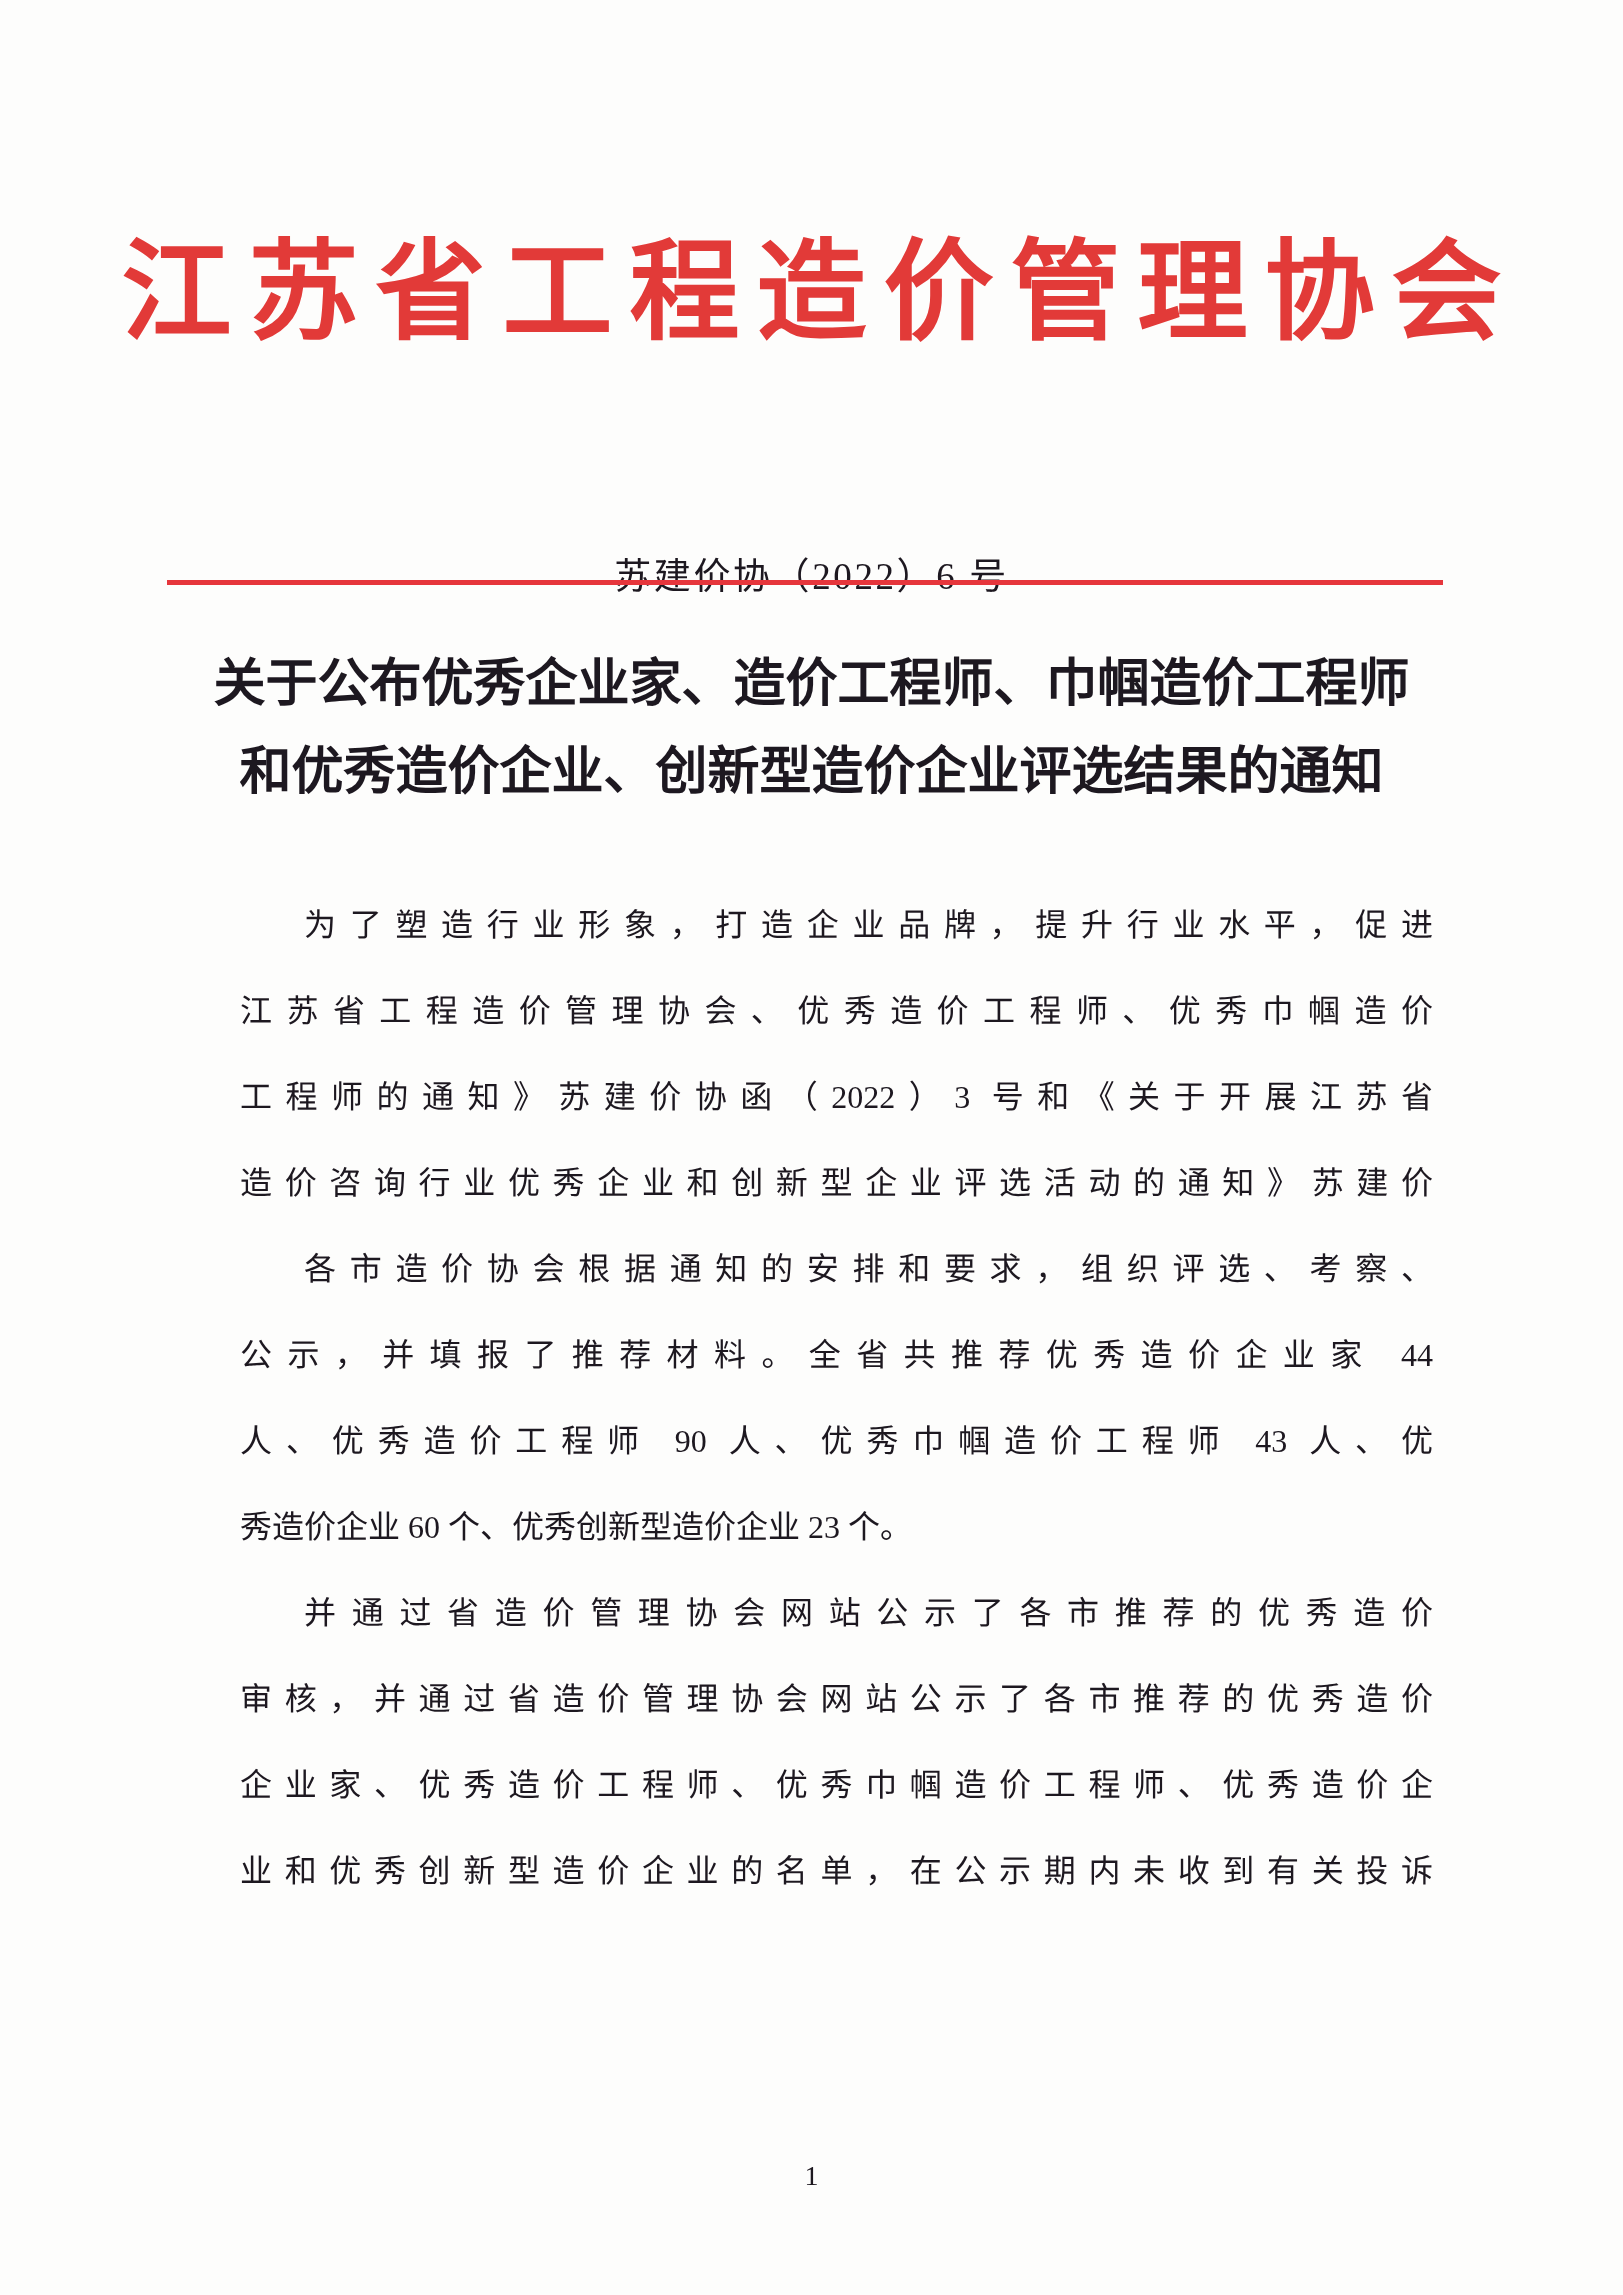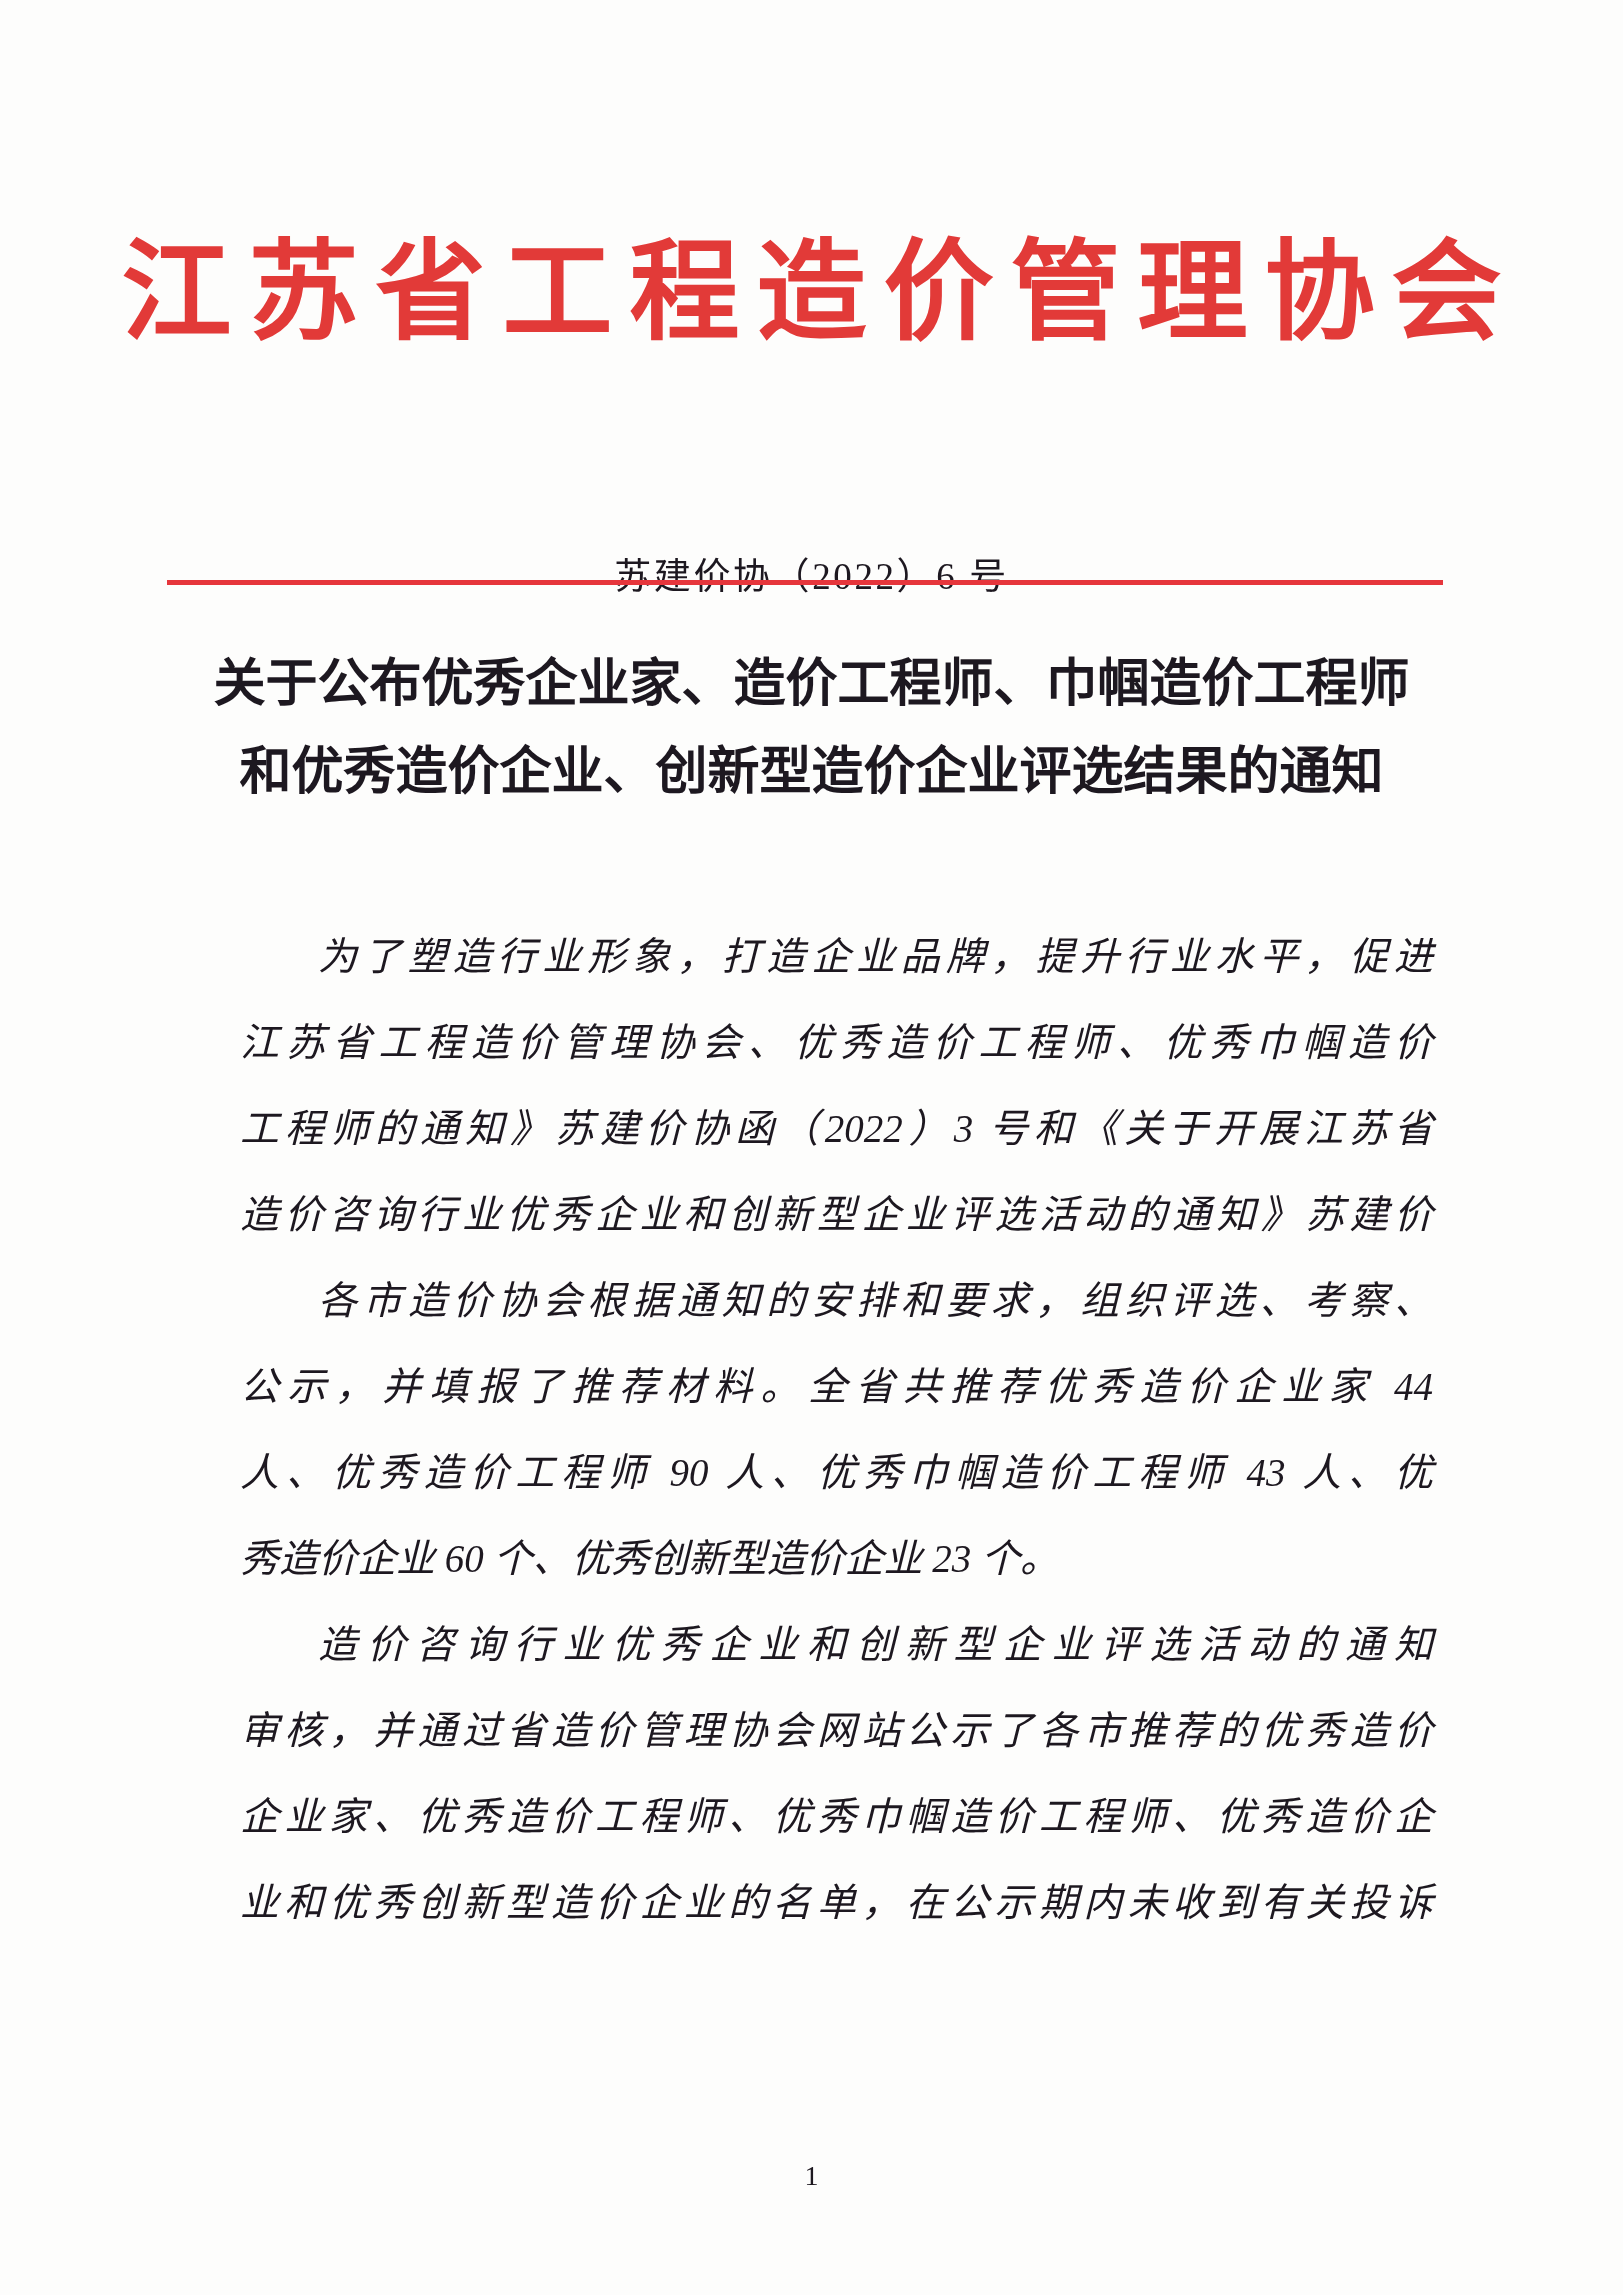"为了塑造行业形象，打造企业品牌，提升行业水平，促进" .body-block { font-size: 39px -> 32px; font-style: italic -> none; top: 914px -> 882px }
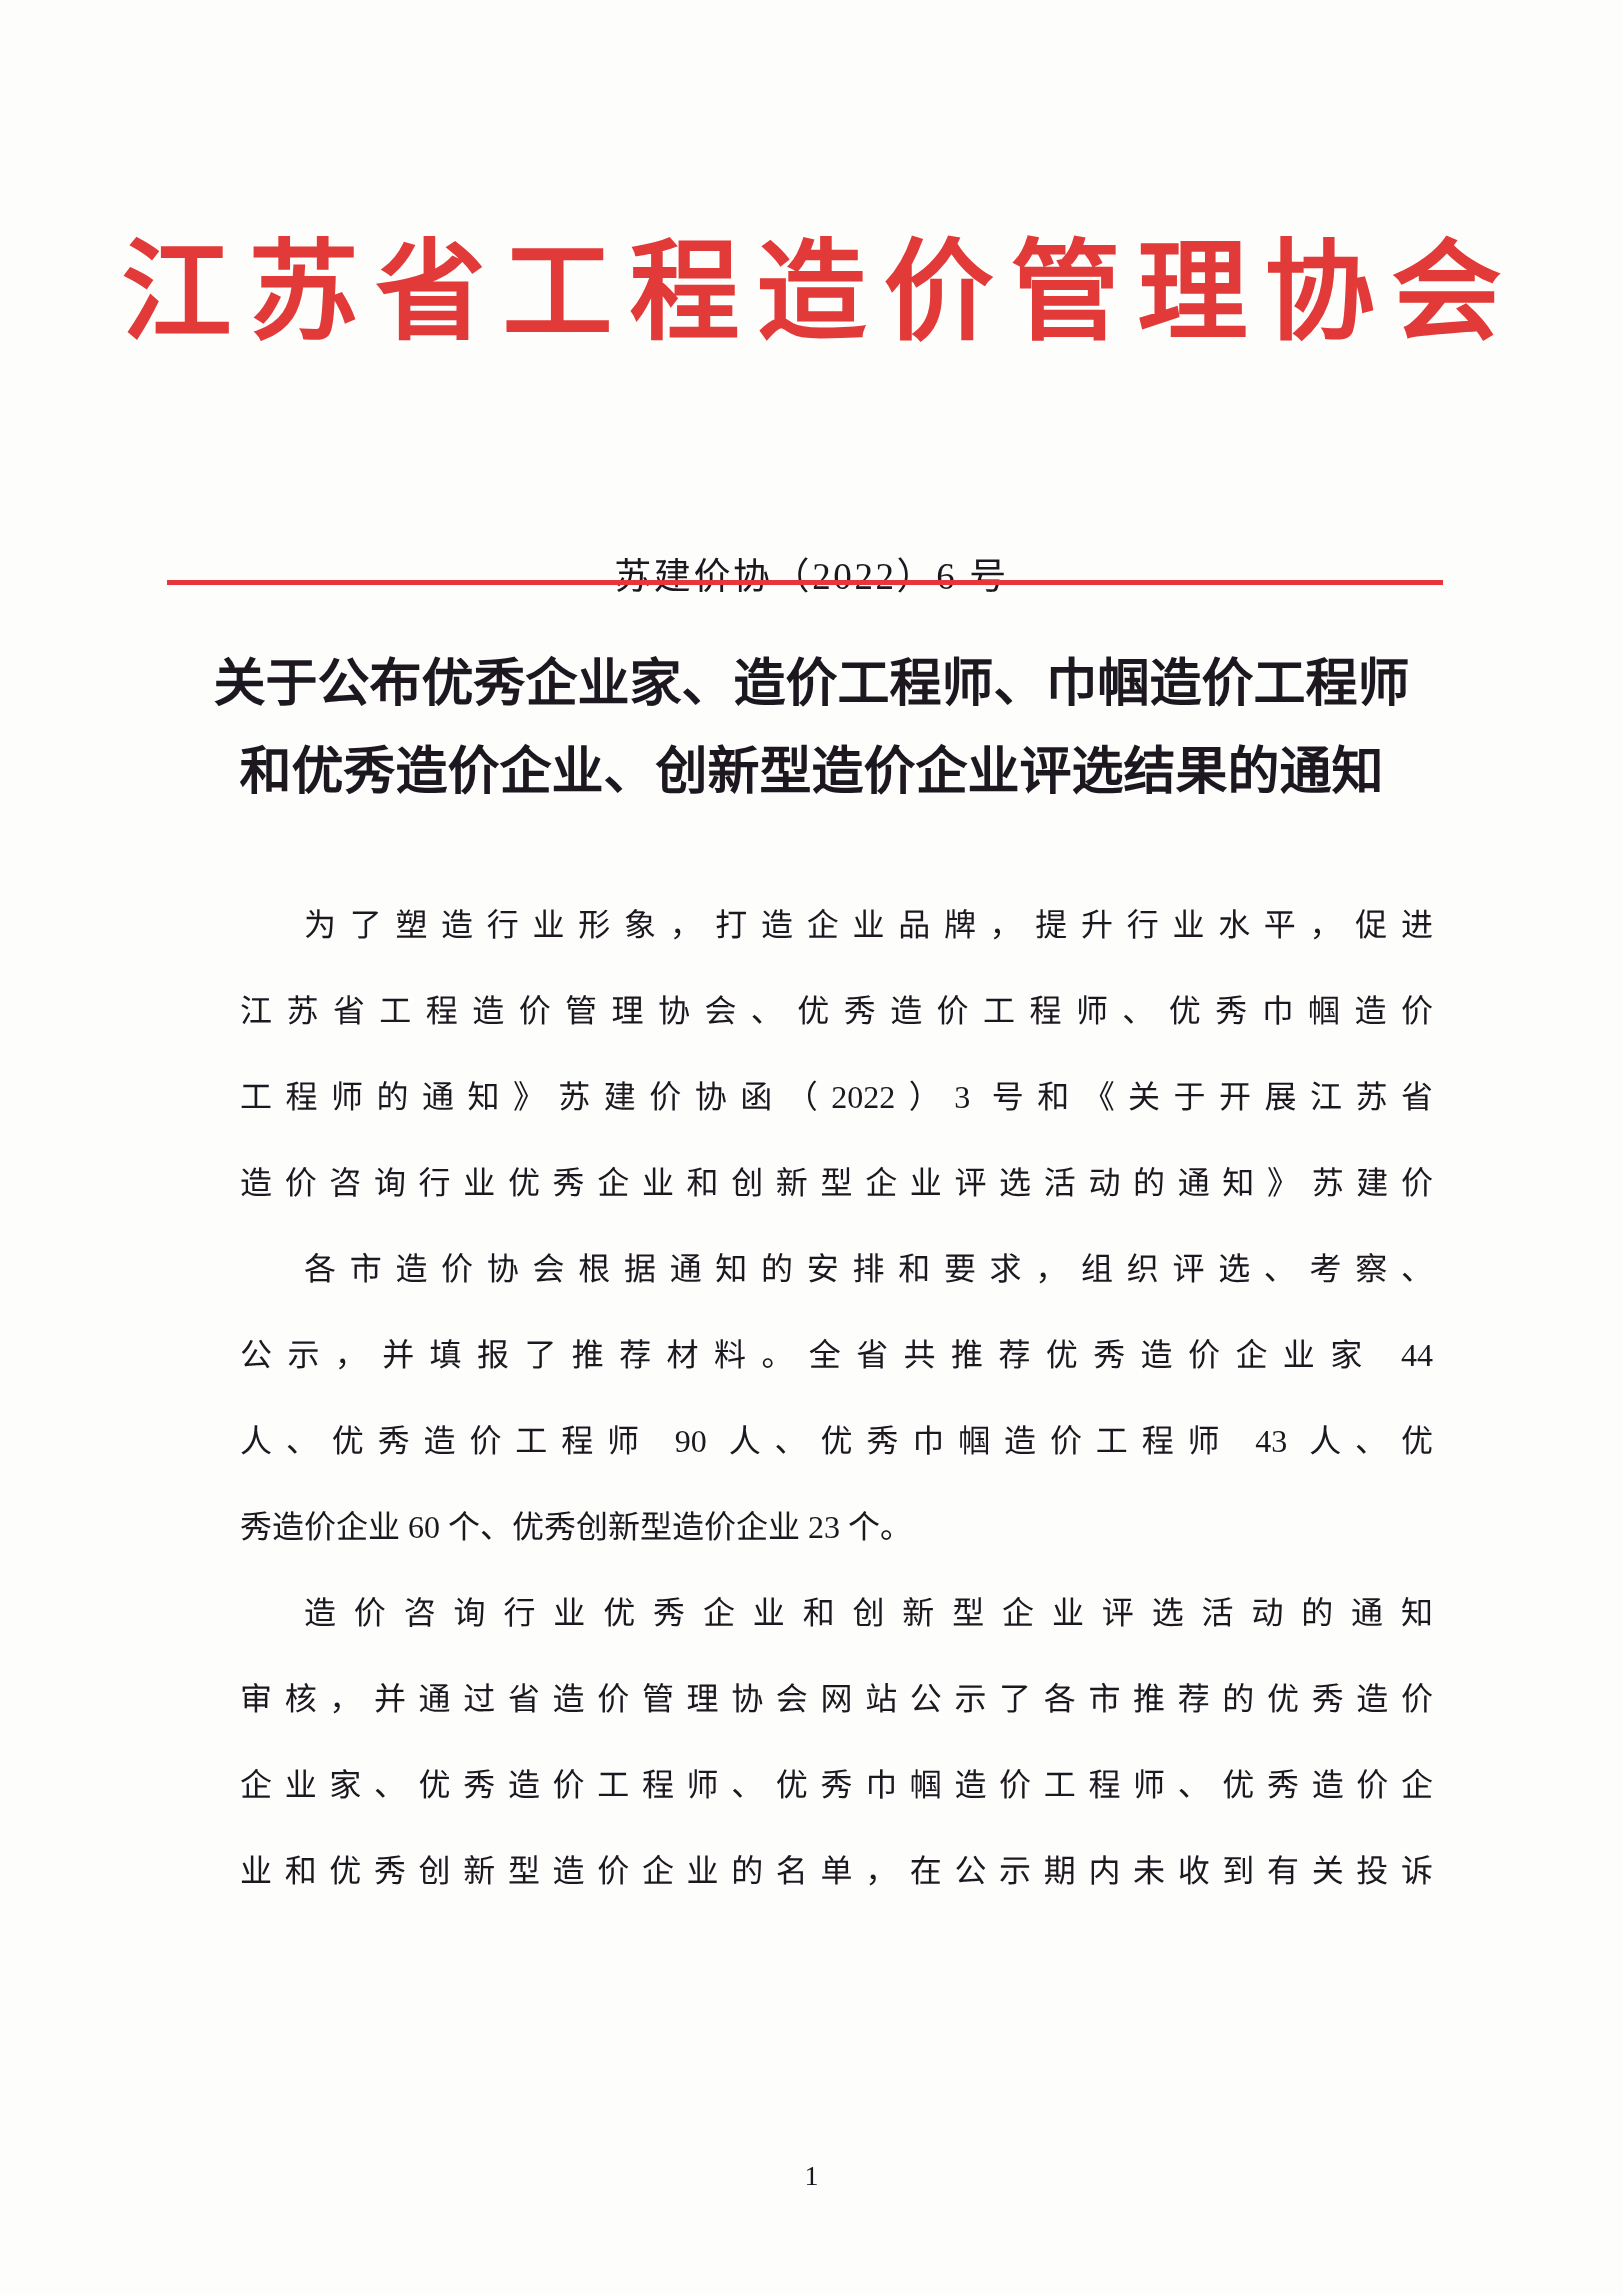"造价咨询行业优秀企业和创新型企业评选活动的通知" div.line { text: 造价咨询行业优秀企业和创新型企业评选活动的通知 -> 并通过省造价管理协会网站公示了各市推荐的优秀造价 }
